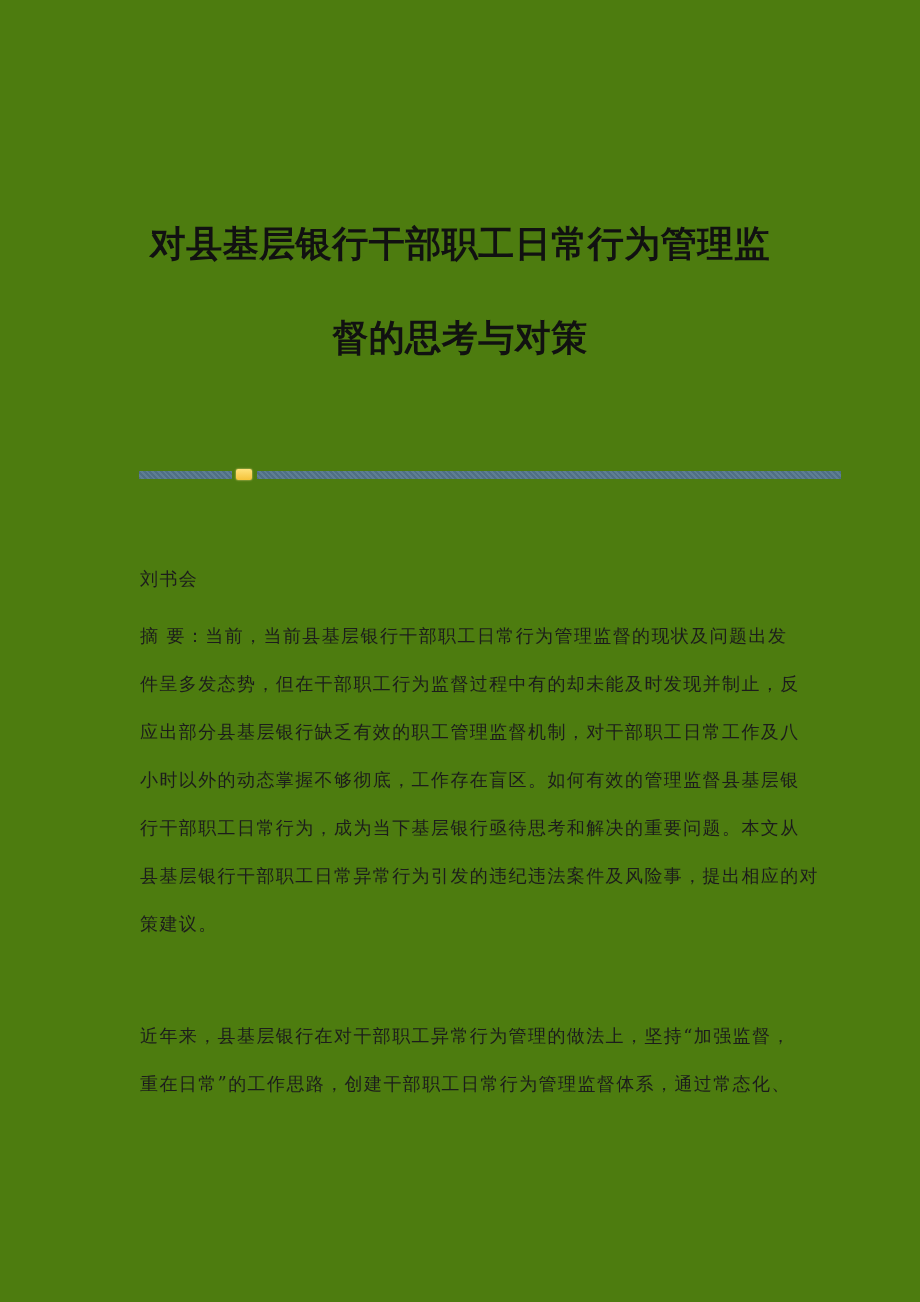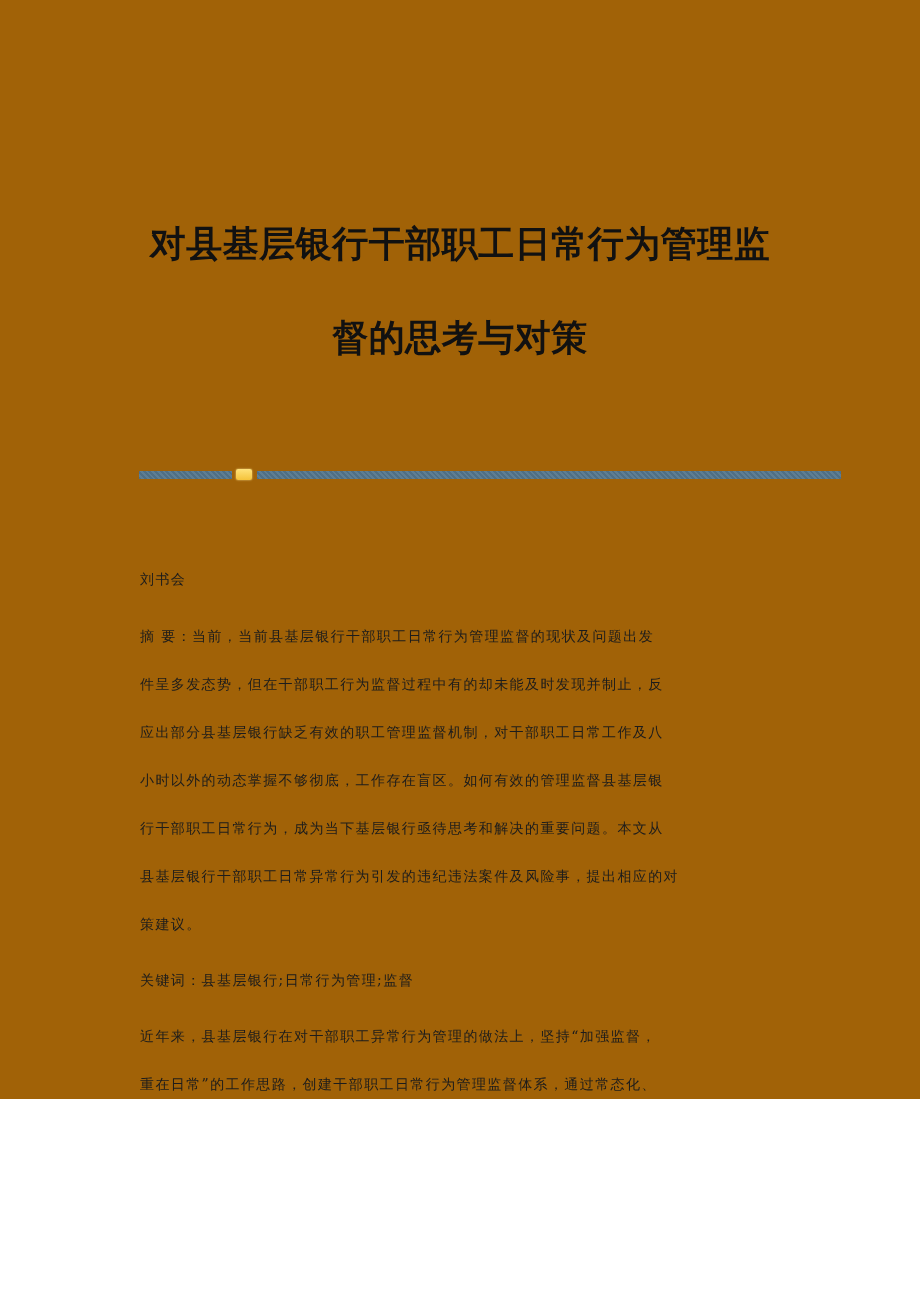"对县基层银行干部职工日常行为管理监" .page { background: #a16207 -> #4d7c0f; height: 1099px -> 1302px }
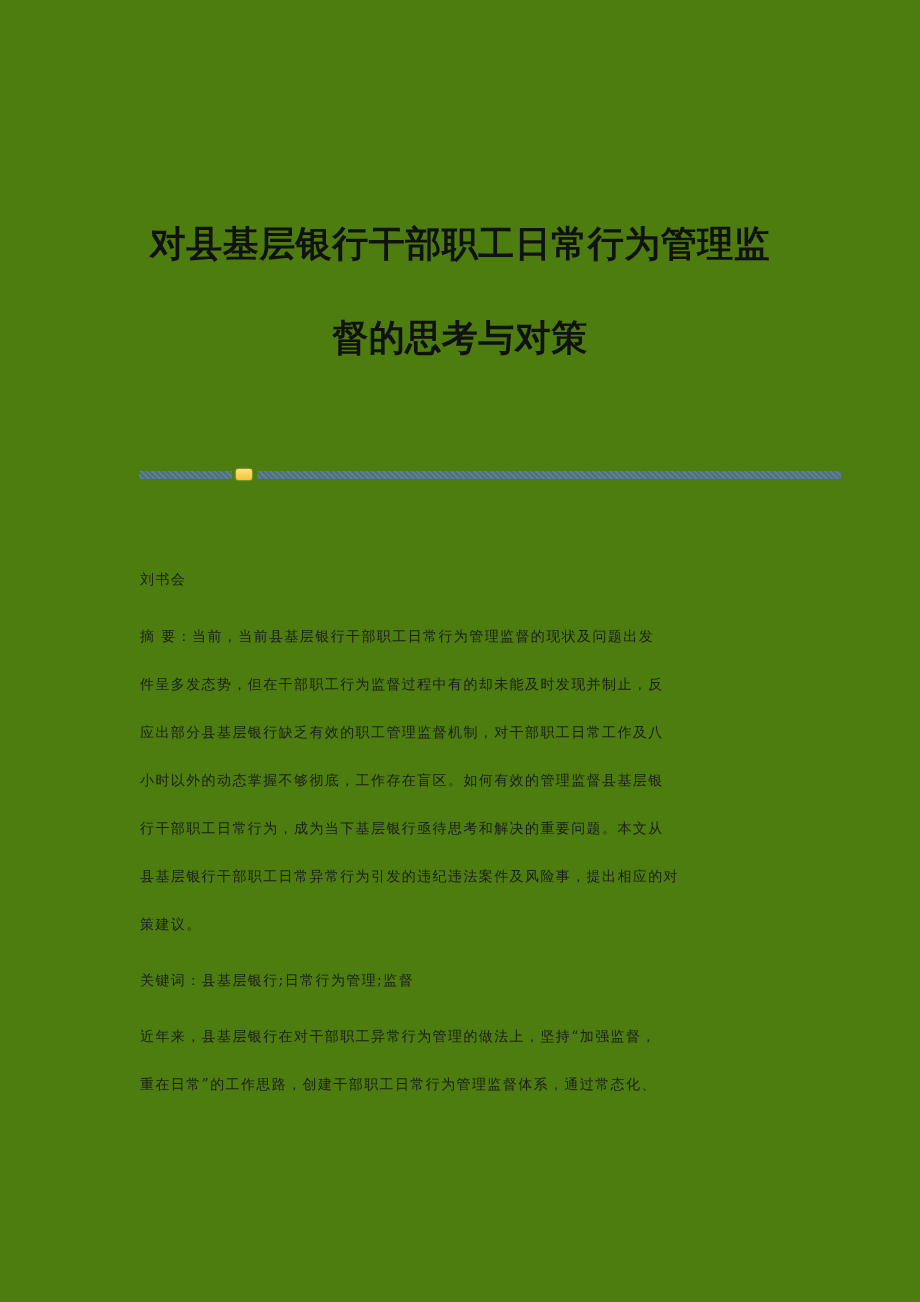"刘书会" .text { font-size: 14px -> 18px }
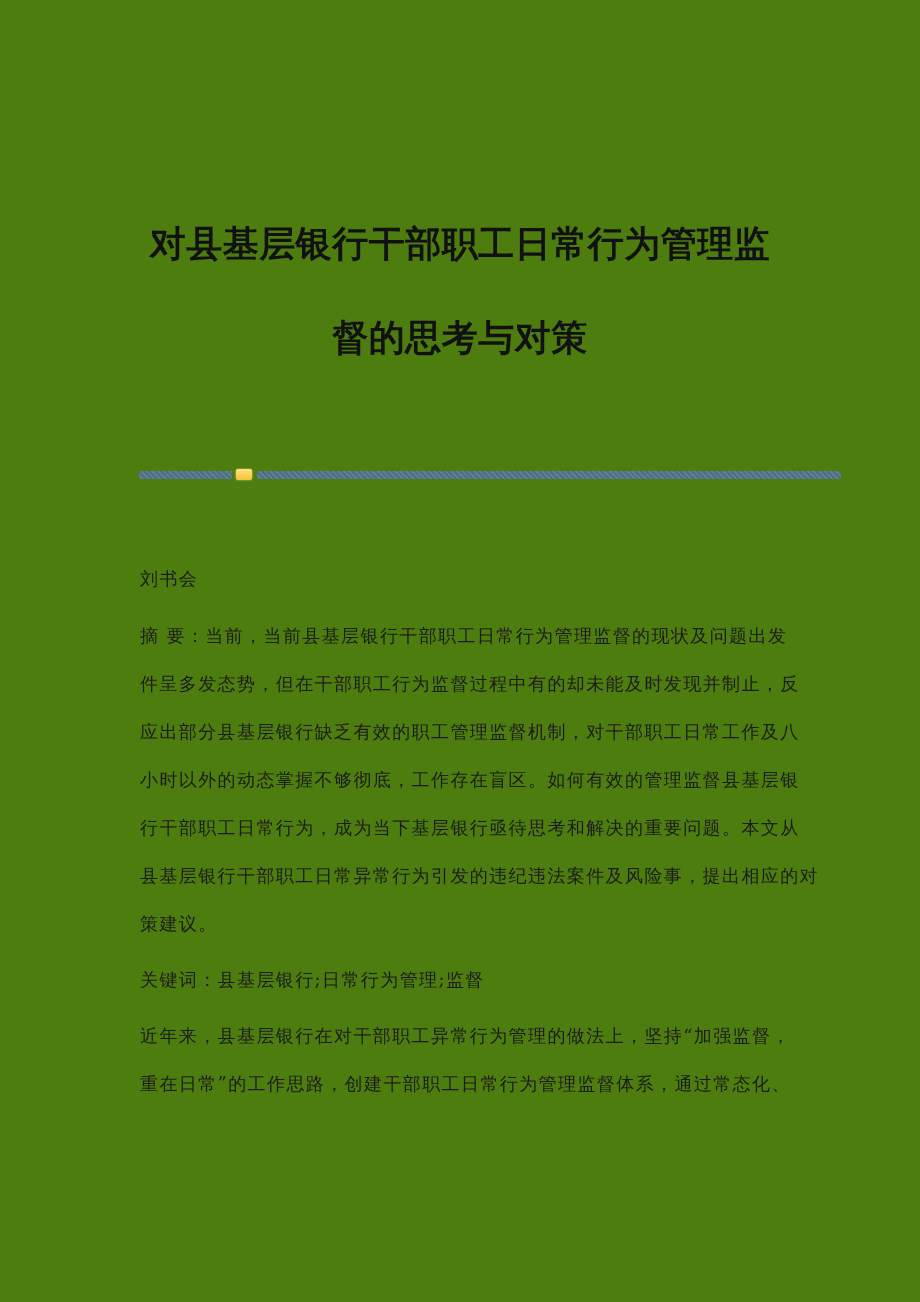"关键词：县基层银行;日常行为管理;监督" p.text { html: <p>关键词：县基层银行;日常行为管理;监督</p> -> none }
